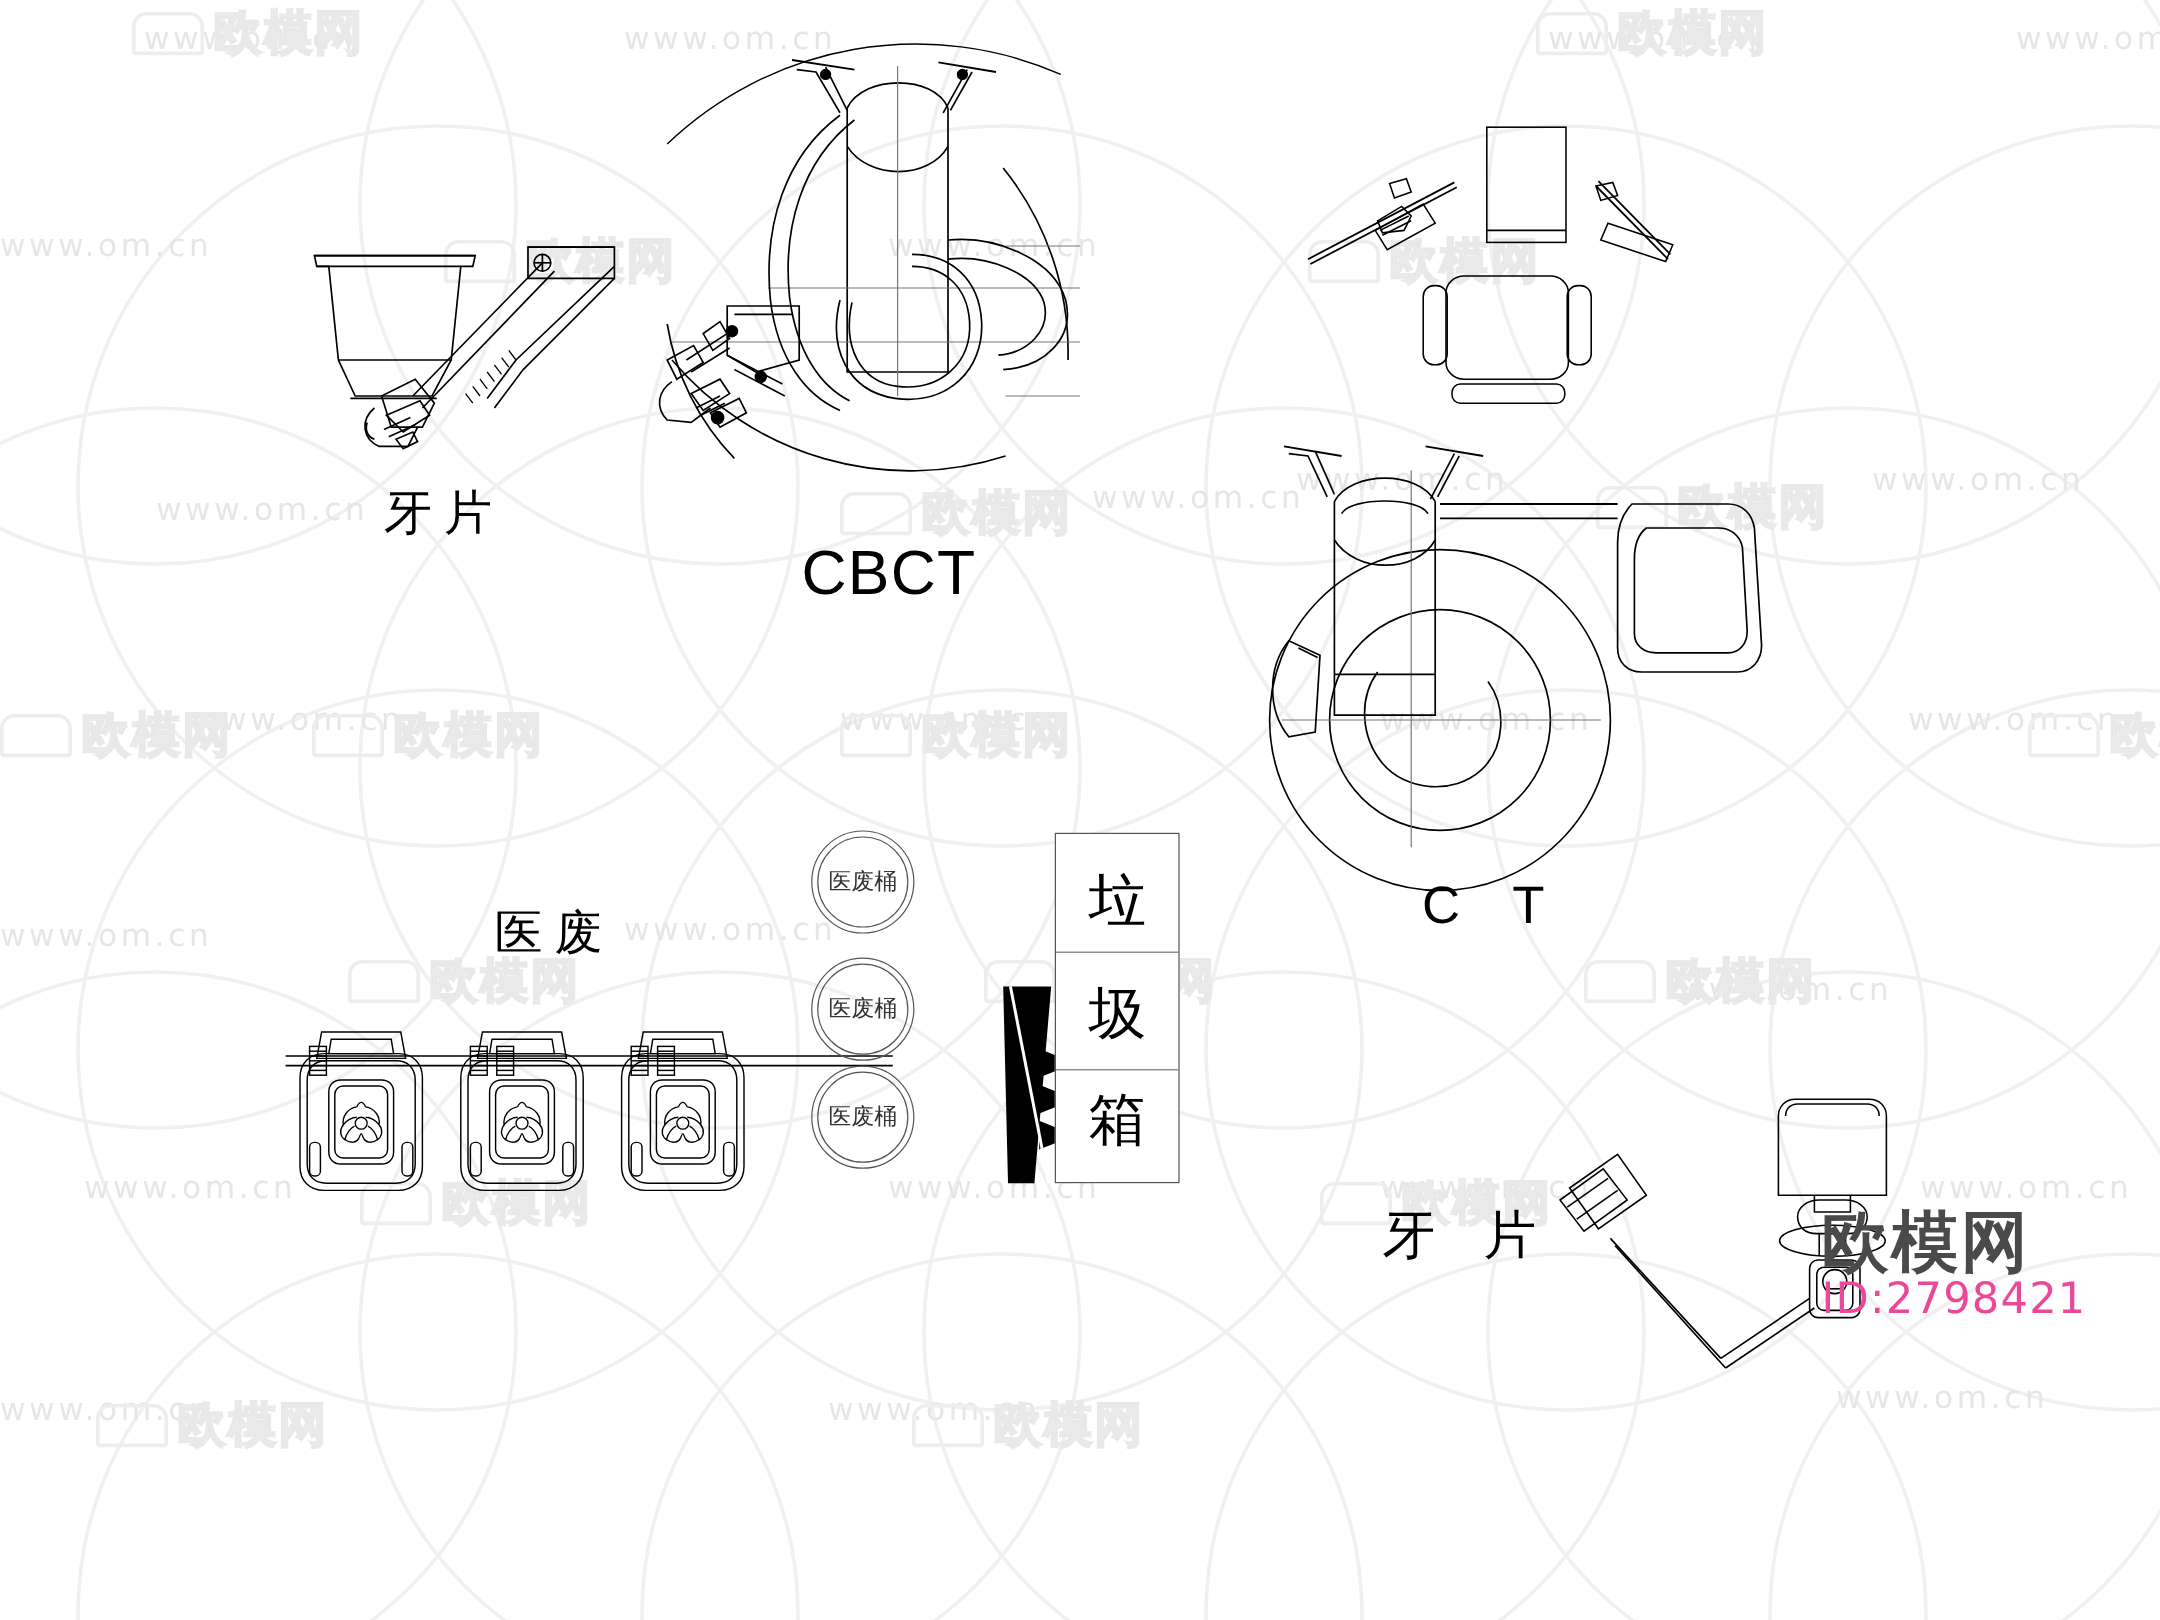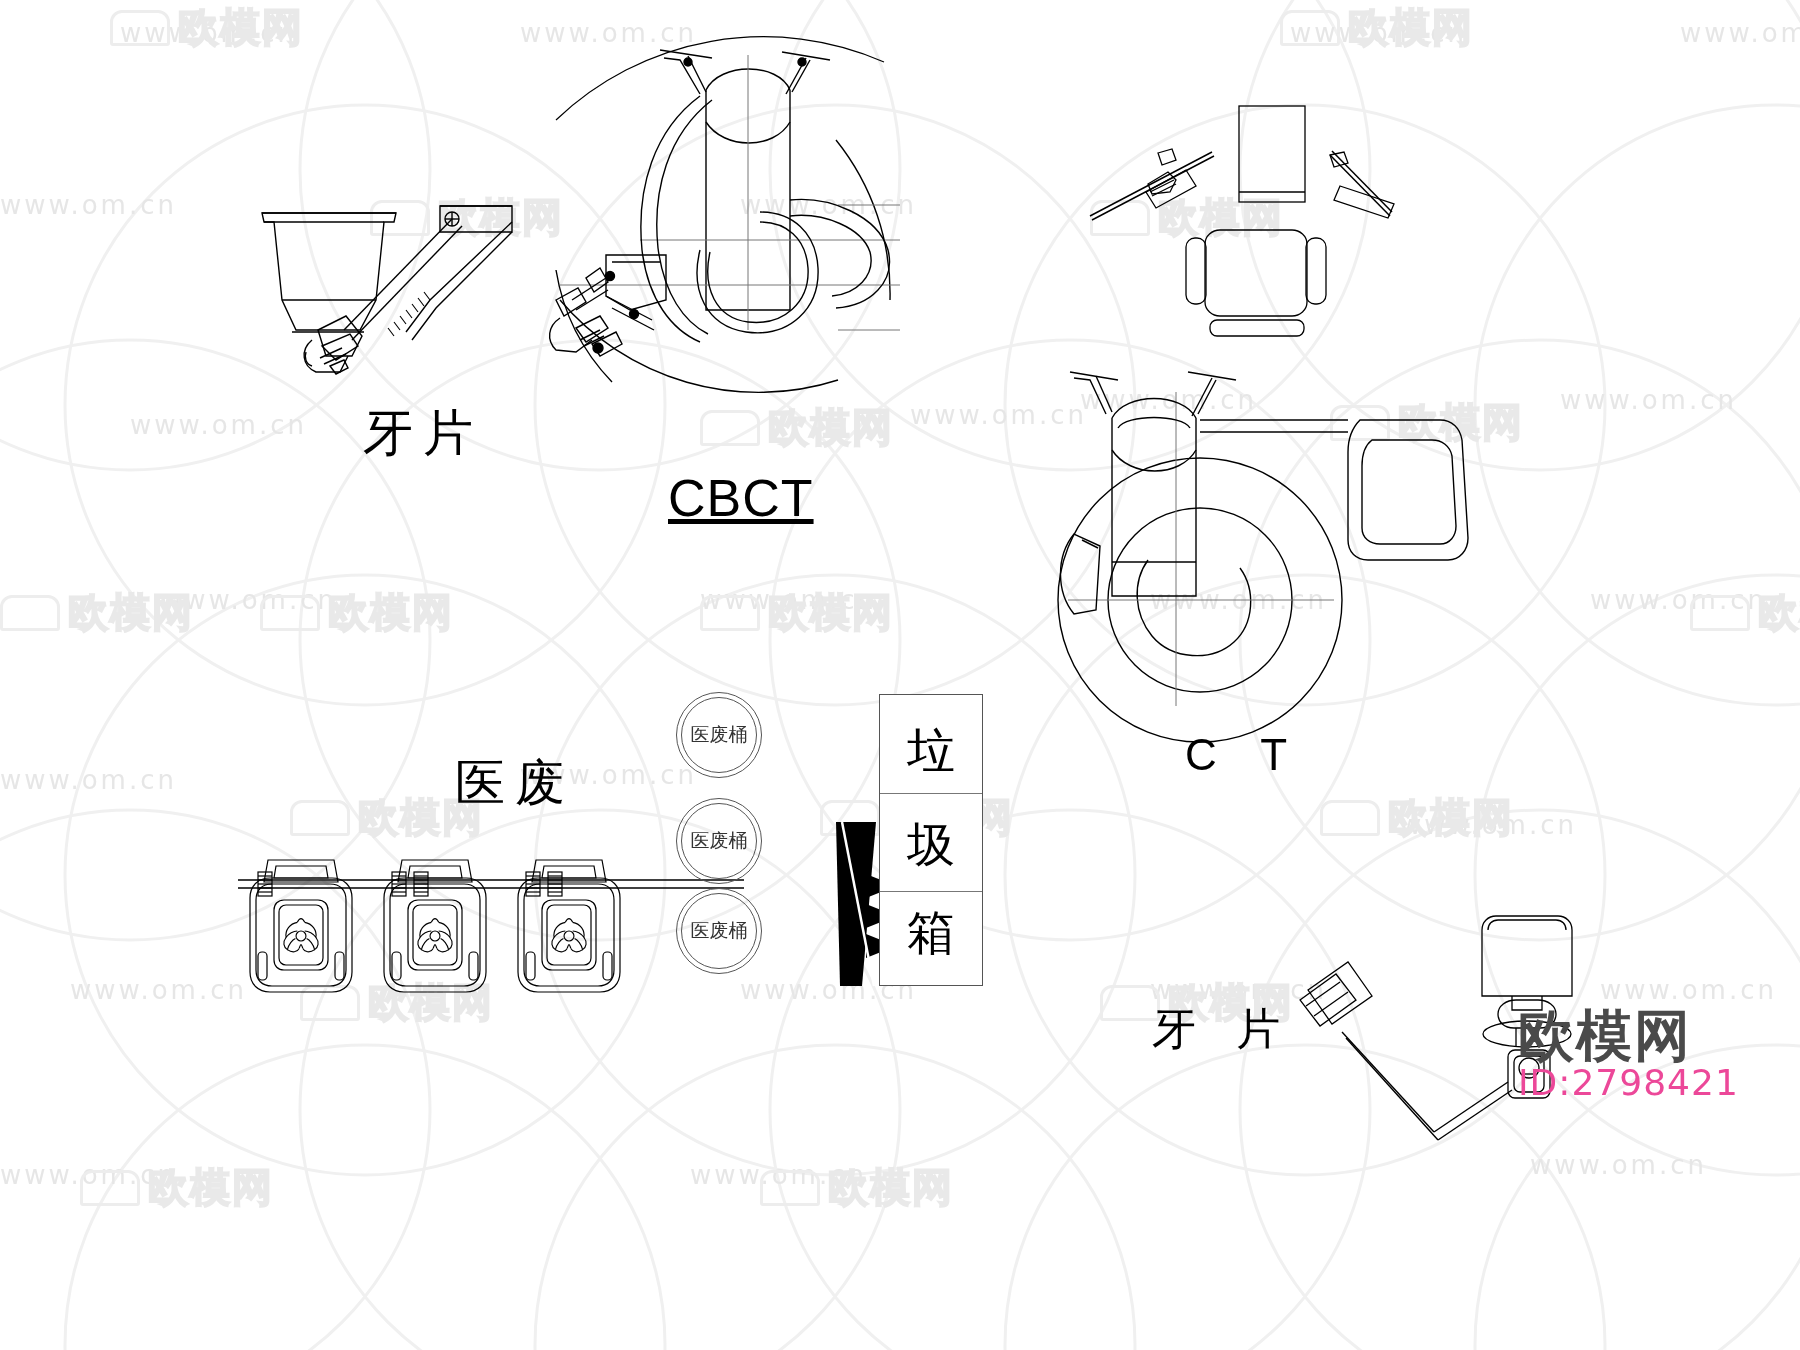"牙片" .label-cn { font-size: 50px -> 40px; margin-left: 43px -> none }
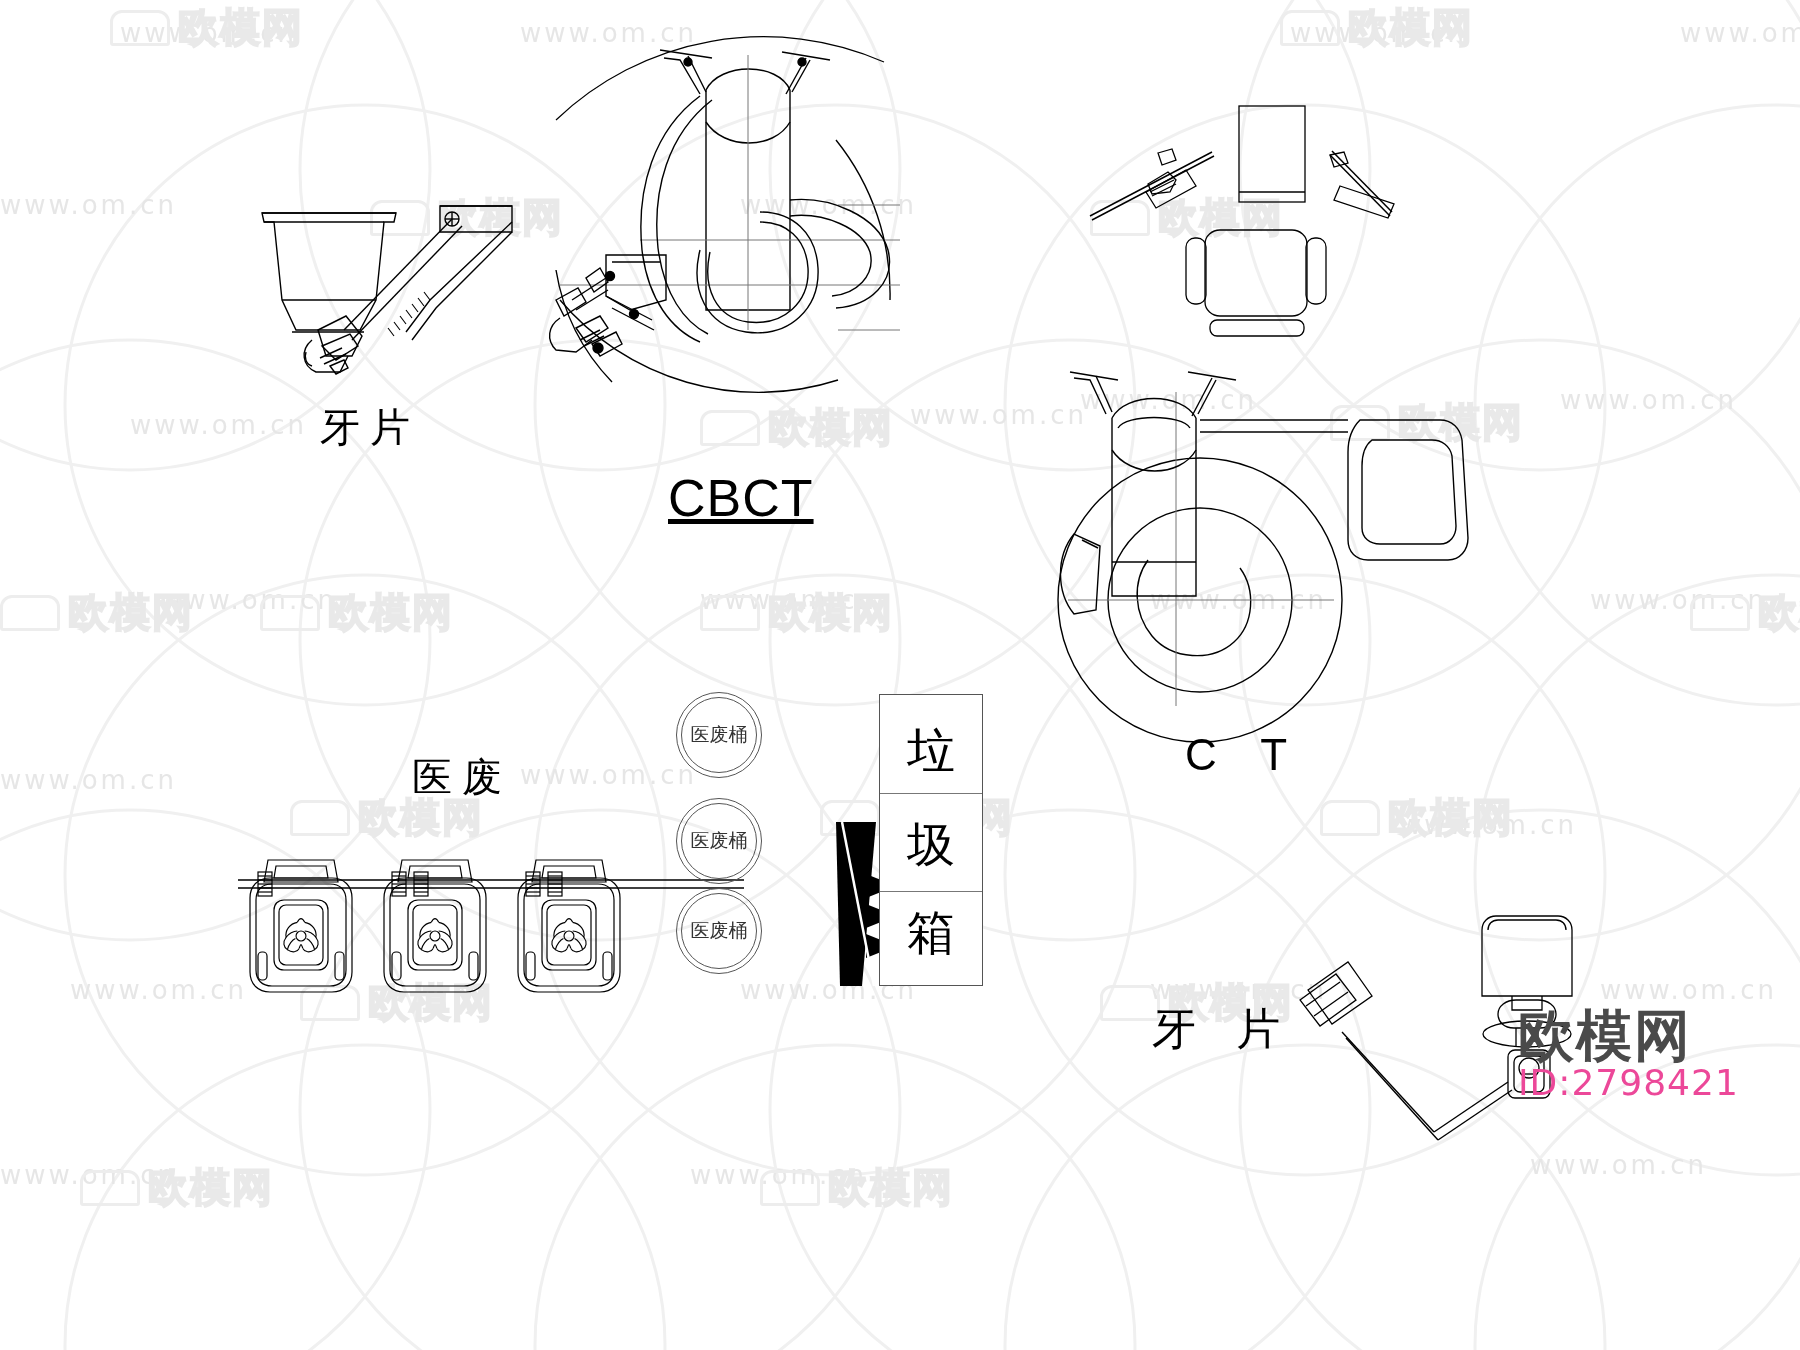"CBCT" div.cad-label { text-decoration: underline -> none; top: 468px -> 448px }
